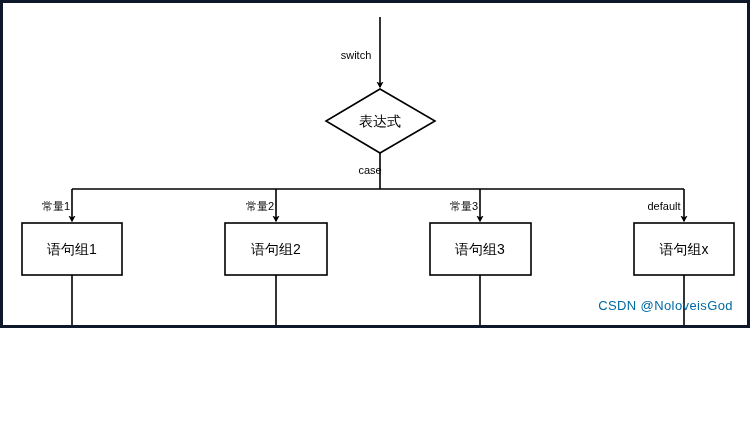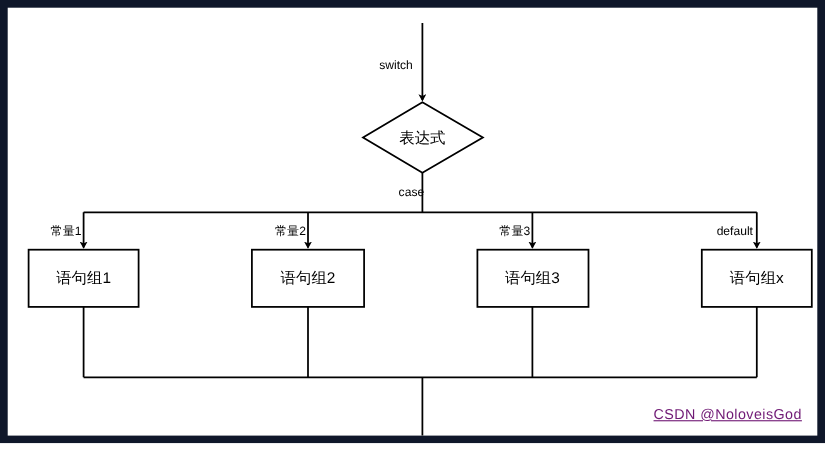"switch" #canvas { border: 7px solid #0f172a -> 3px solid #0f172a; height: 403px -> 328px }
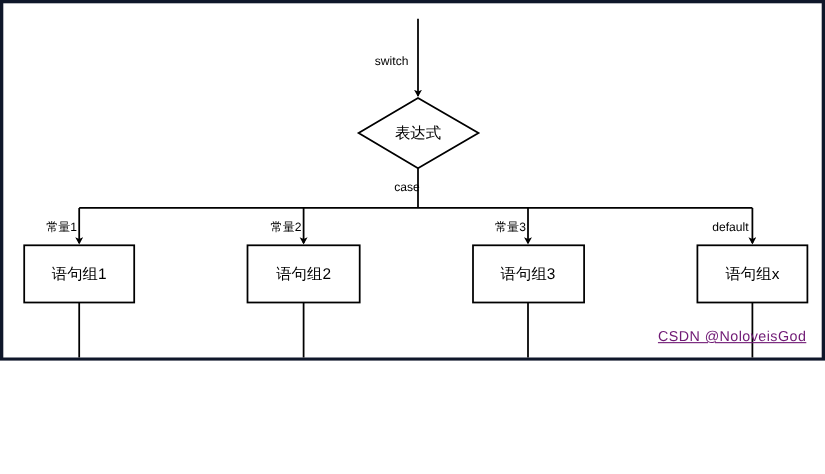"CSDN @NoloveisGod" .watermark { color: #701a75 -> #0369a1; text-decoration: underline -> none }
